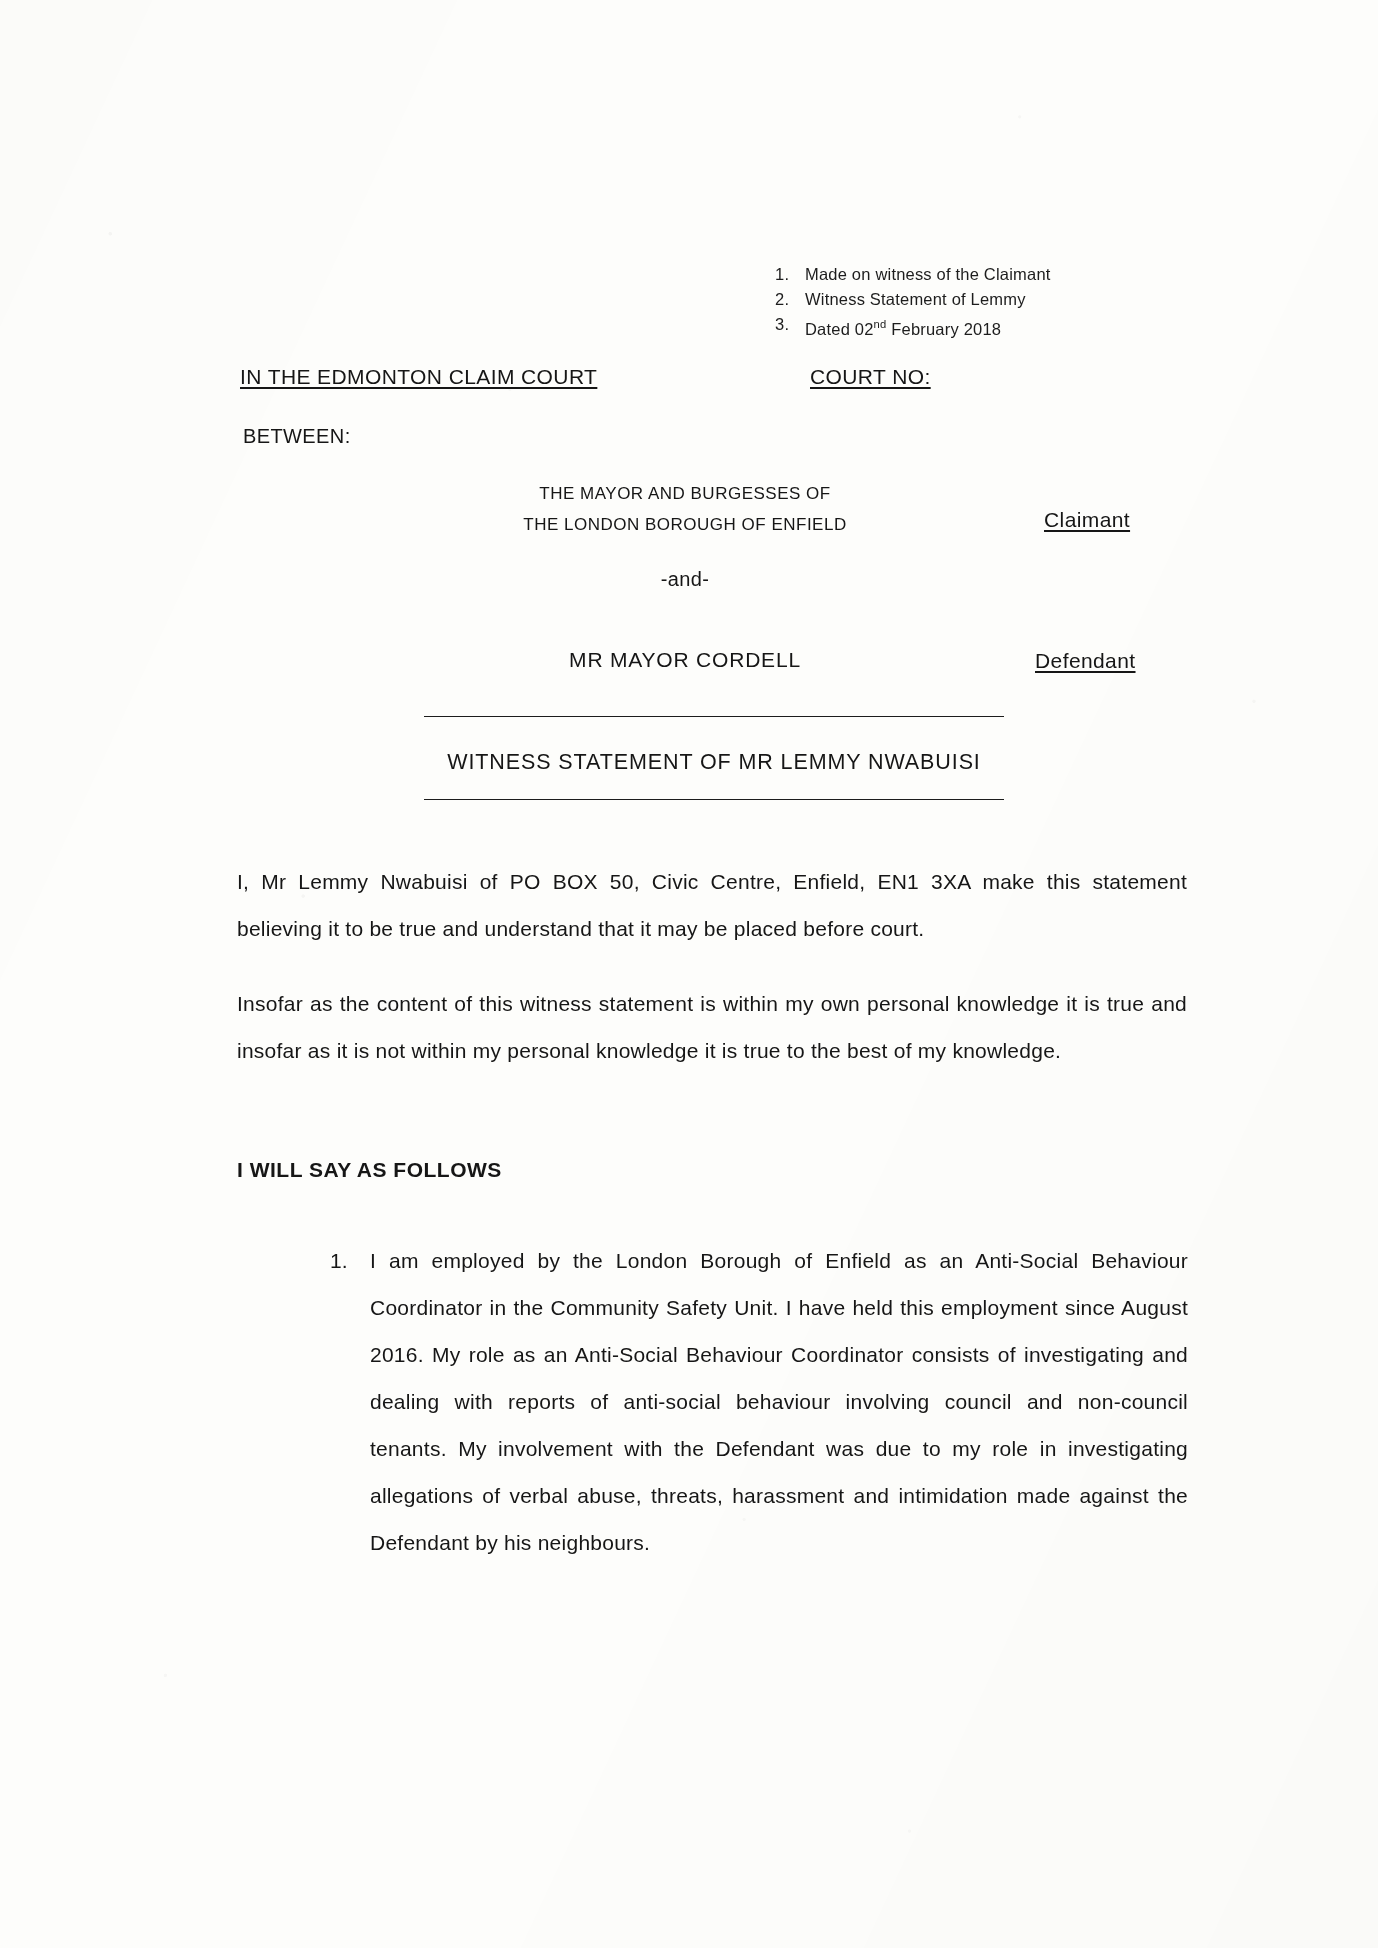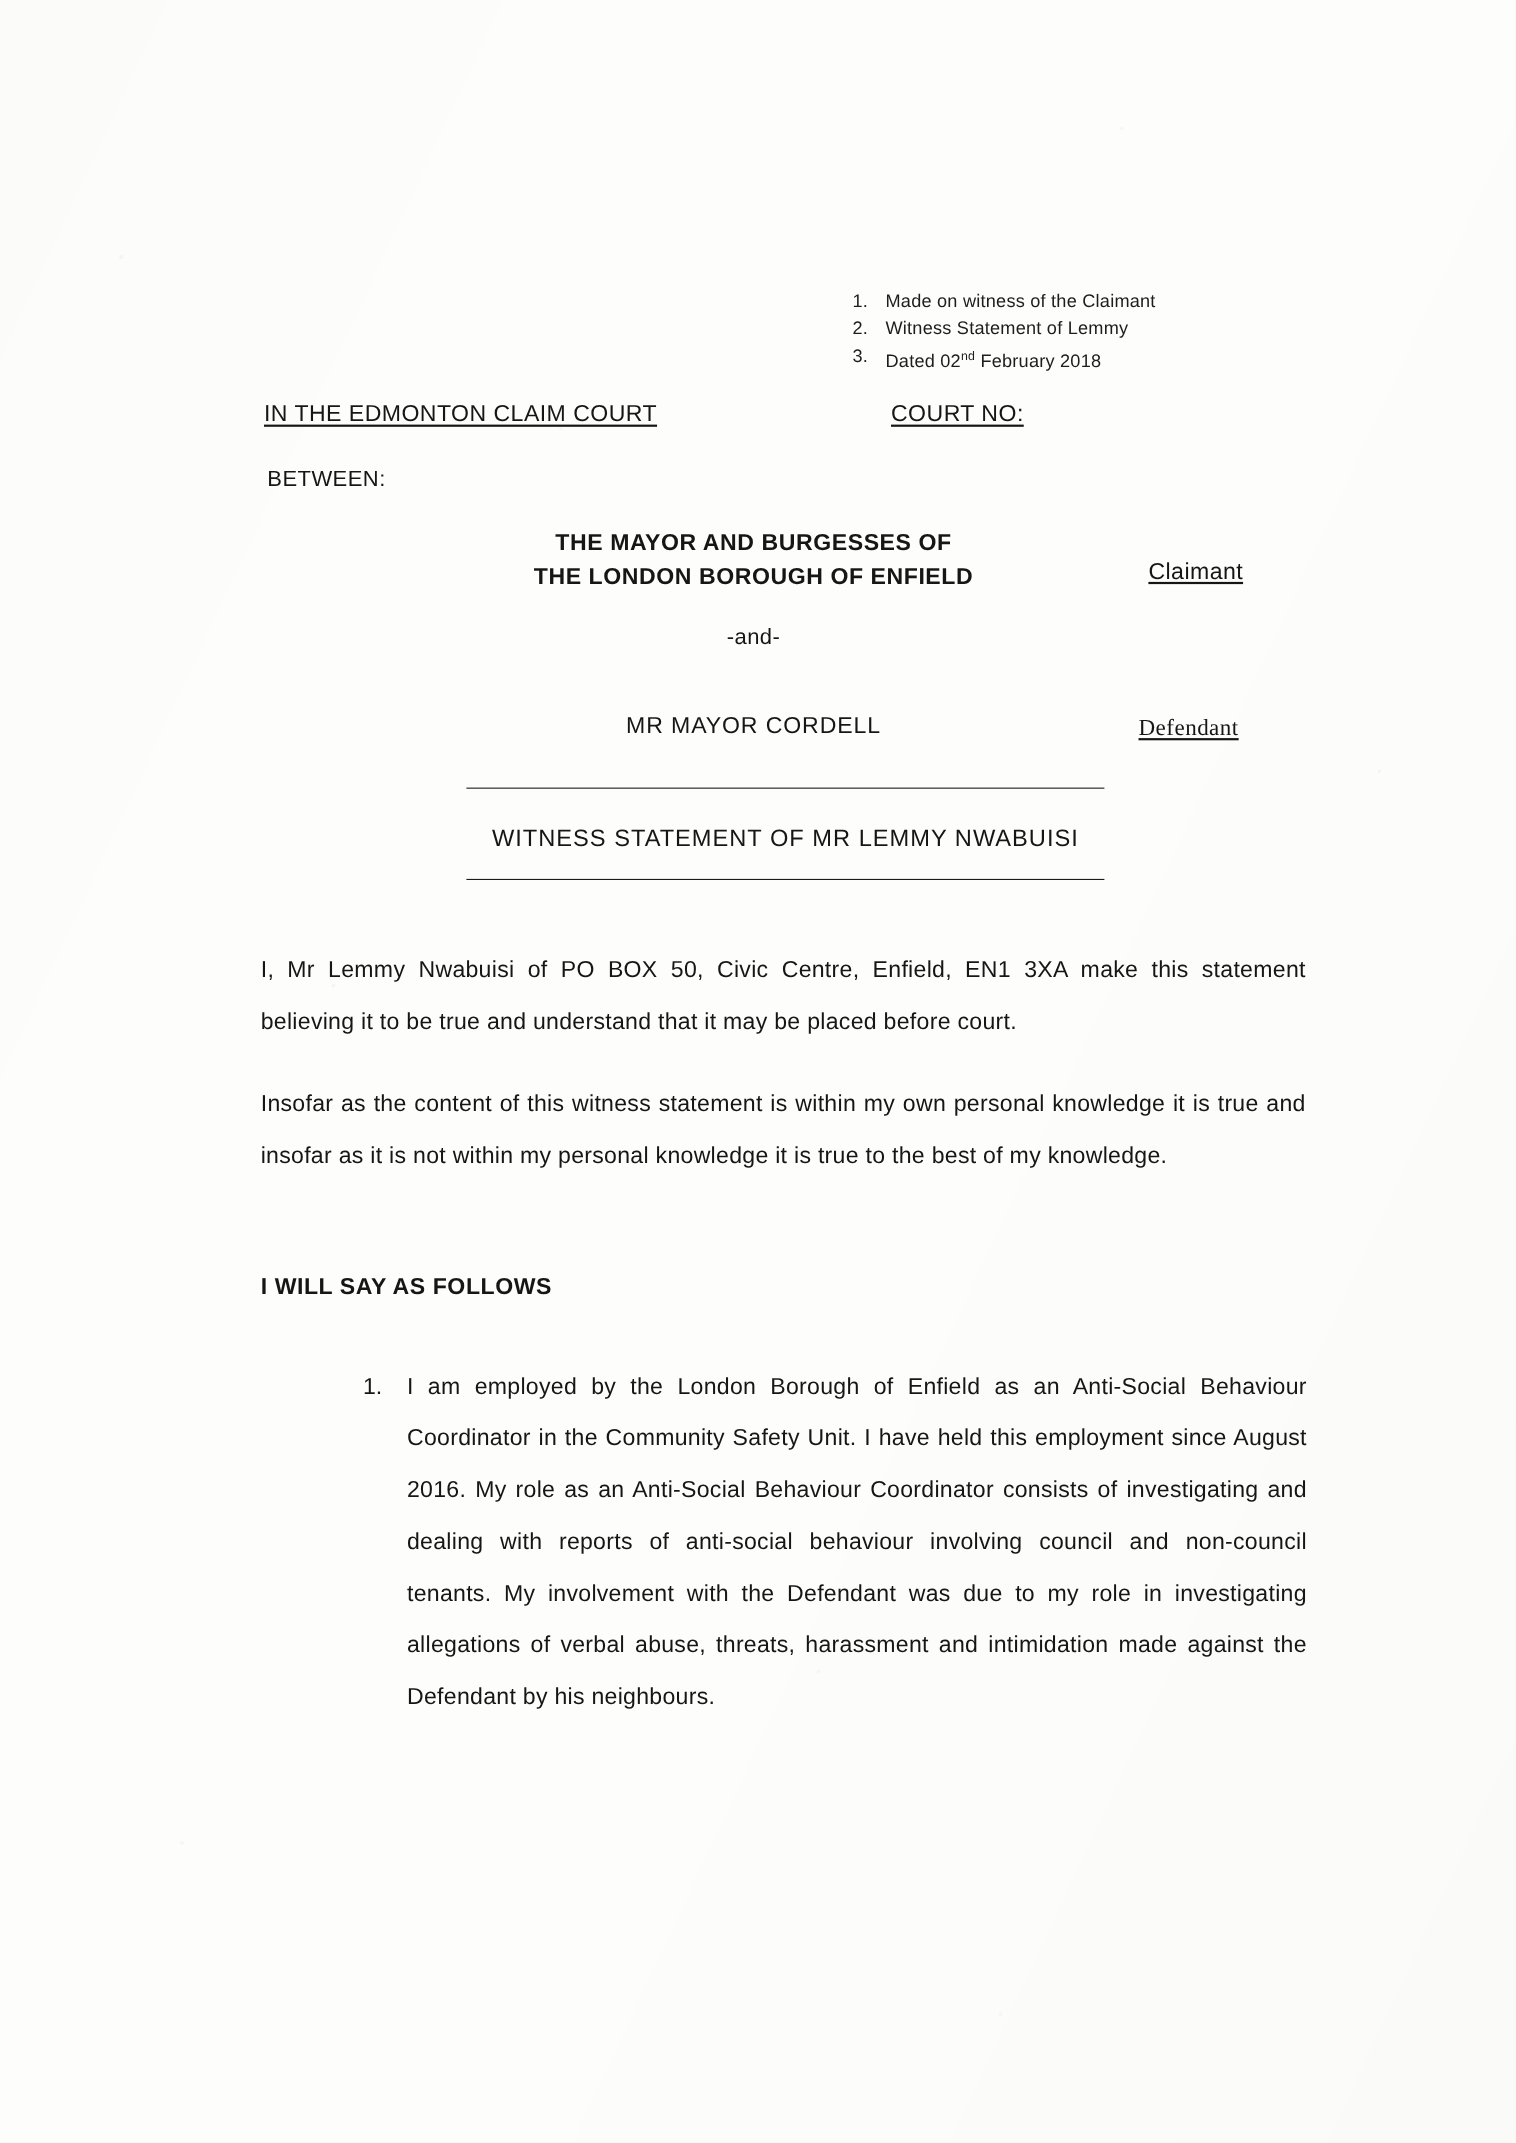"THE MAYOR AND BURGESSES OF" .party-name { font-size: 21px -> 17px; font-weight: bold -> none }
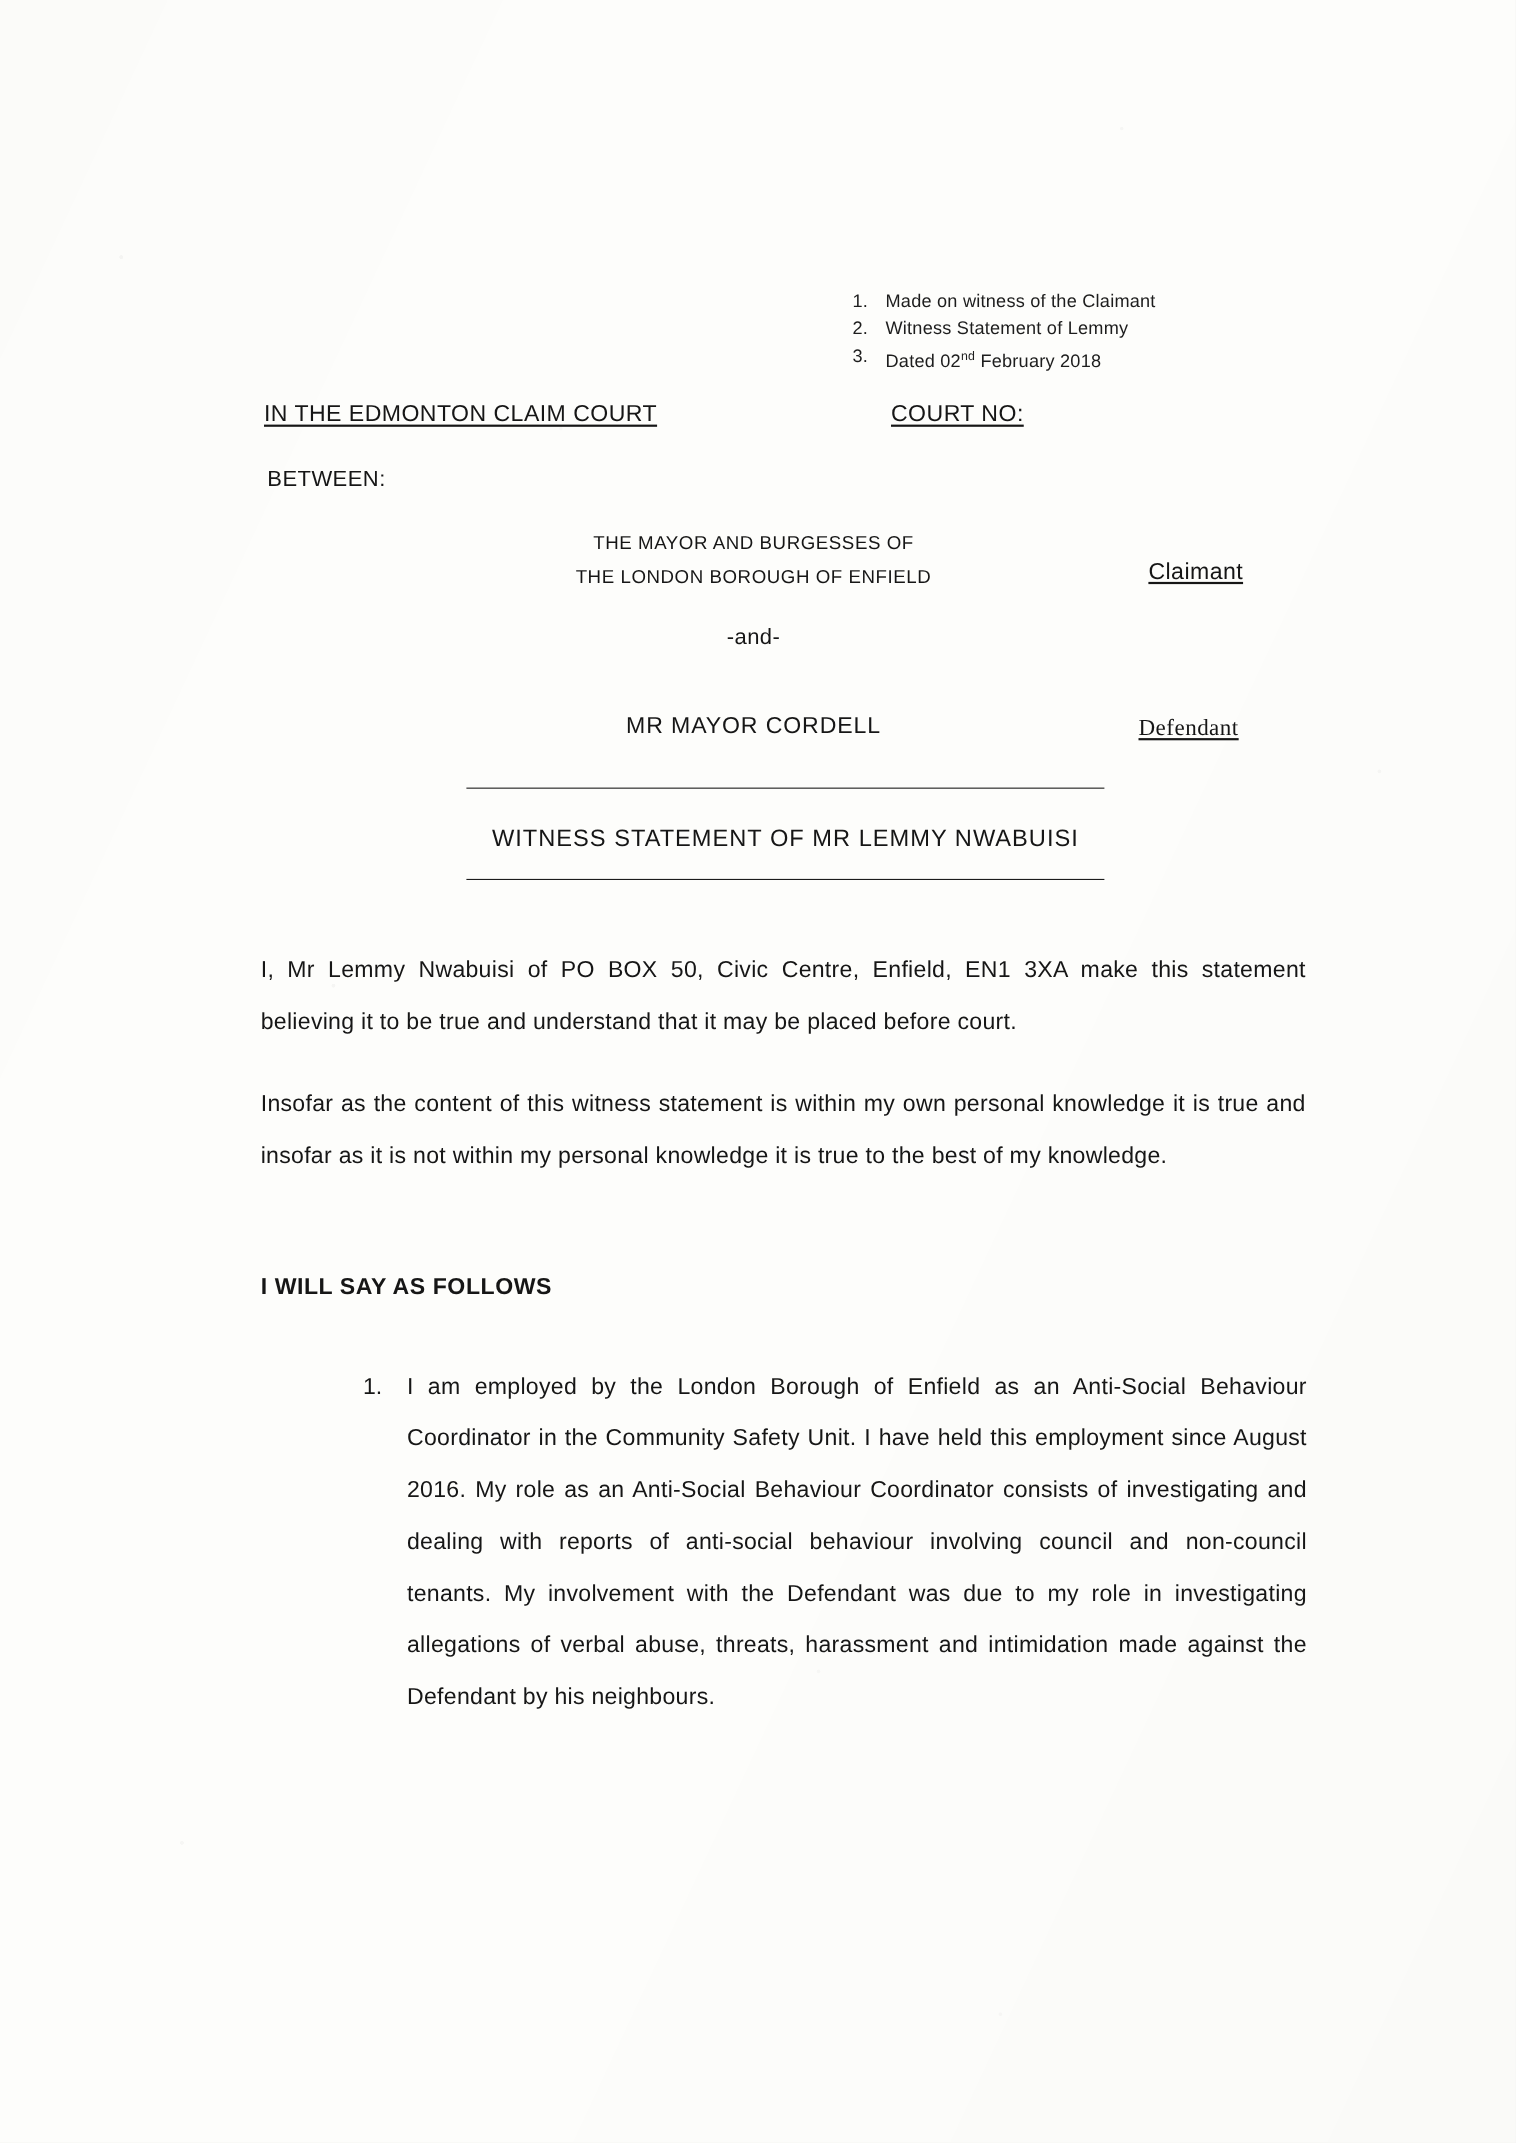"Defendant" .role-defendant { font-family: Liberation Serif, serif -> none }
